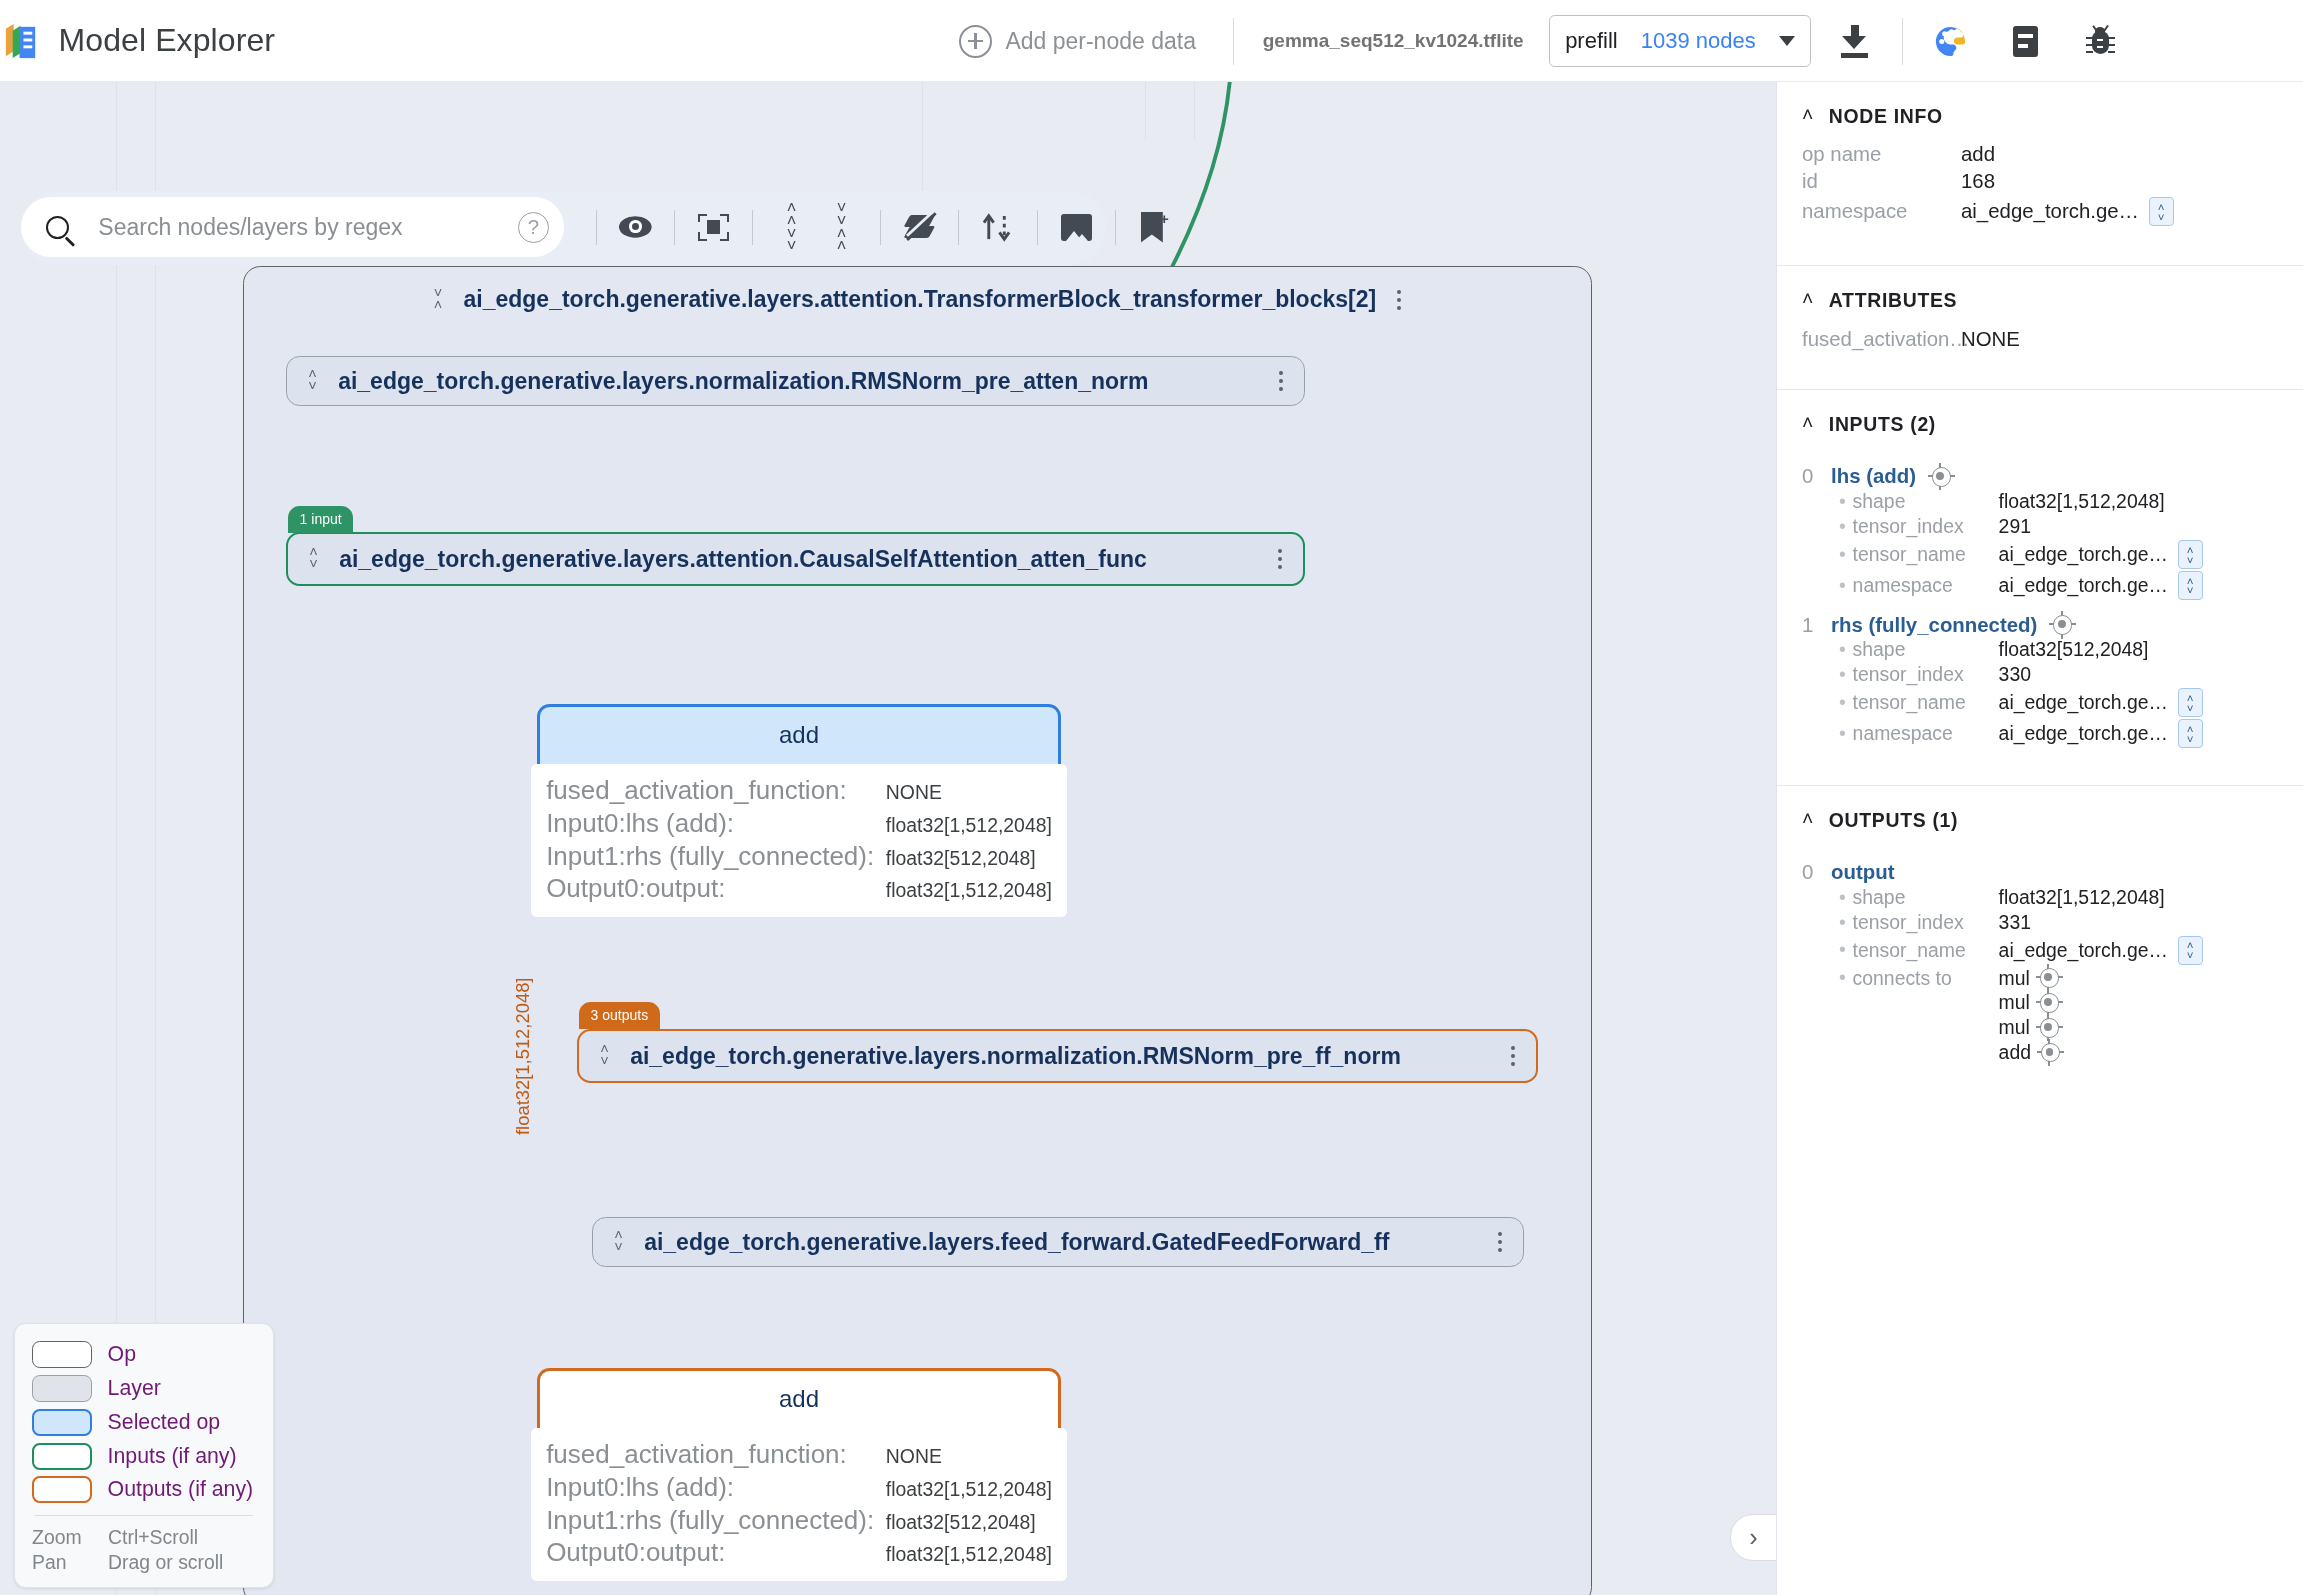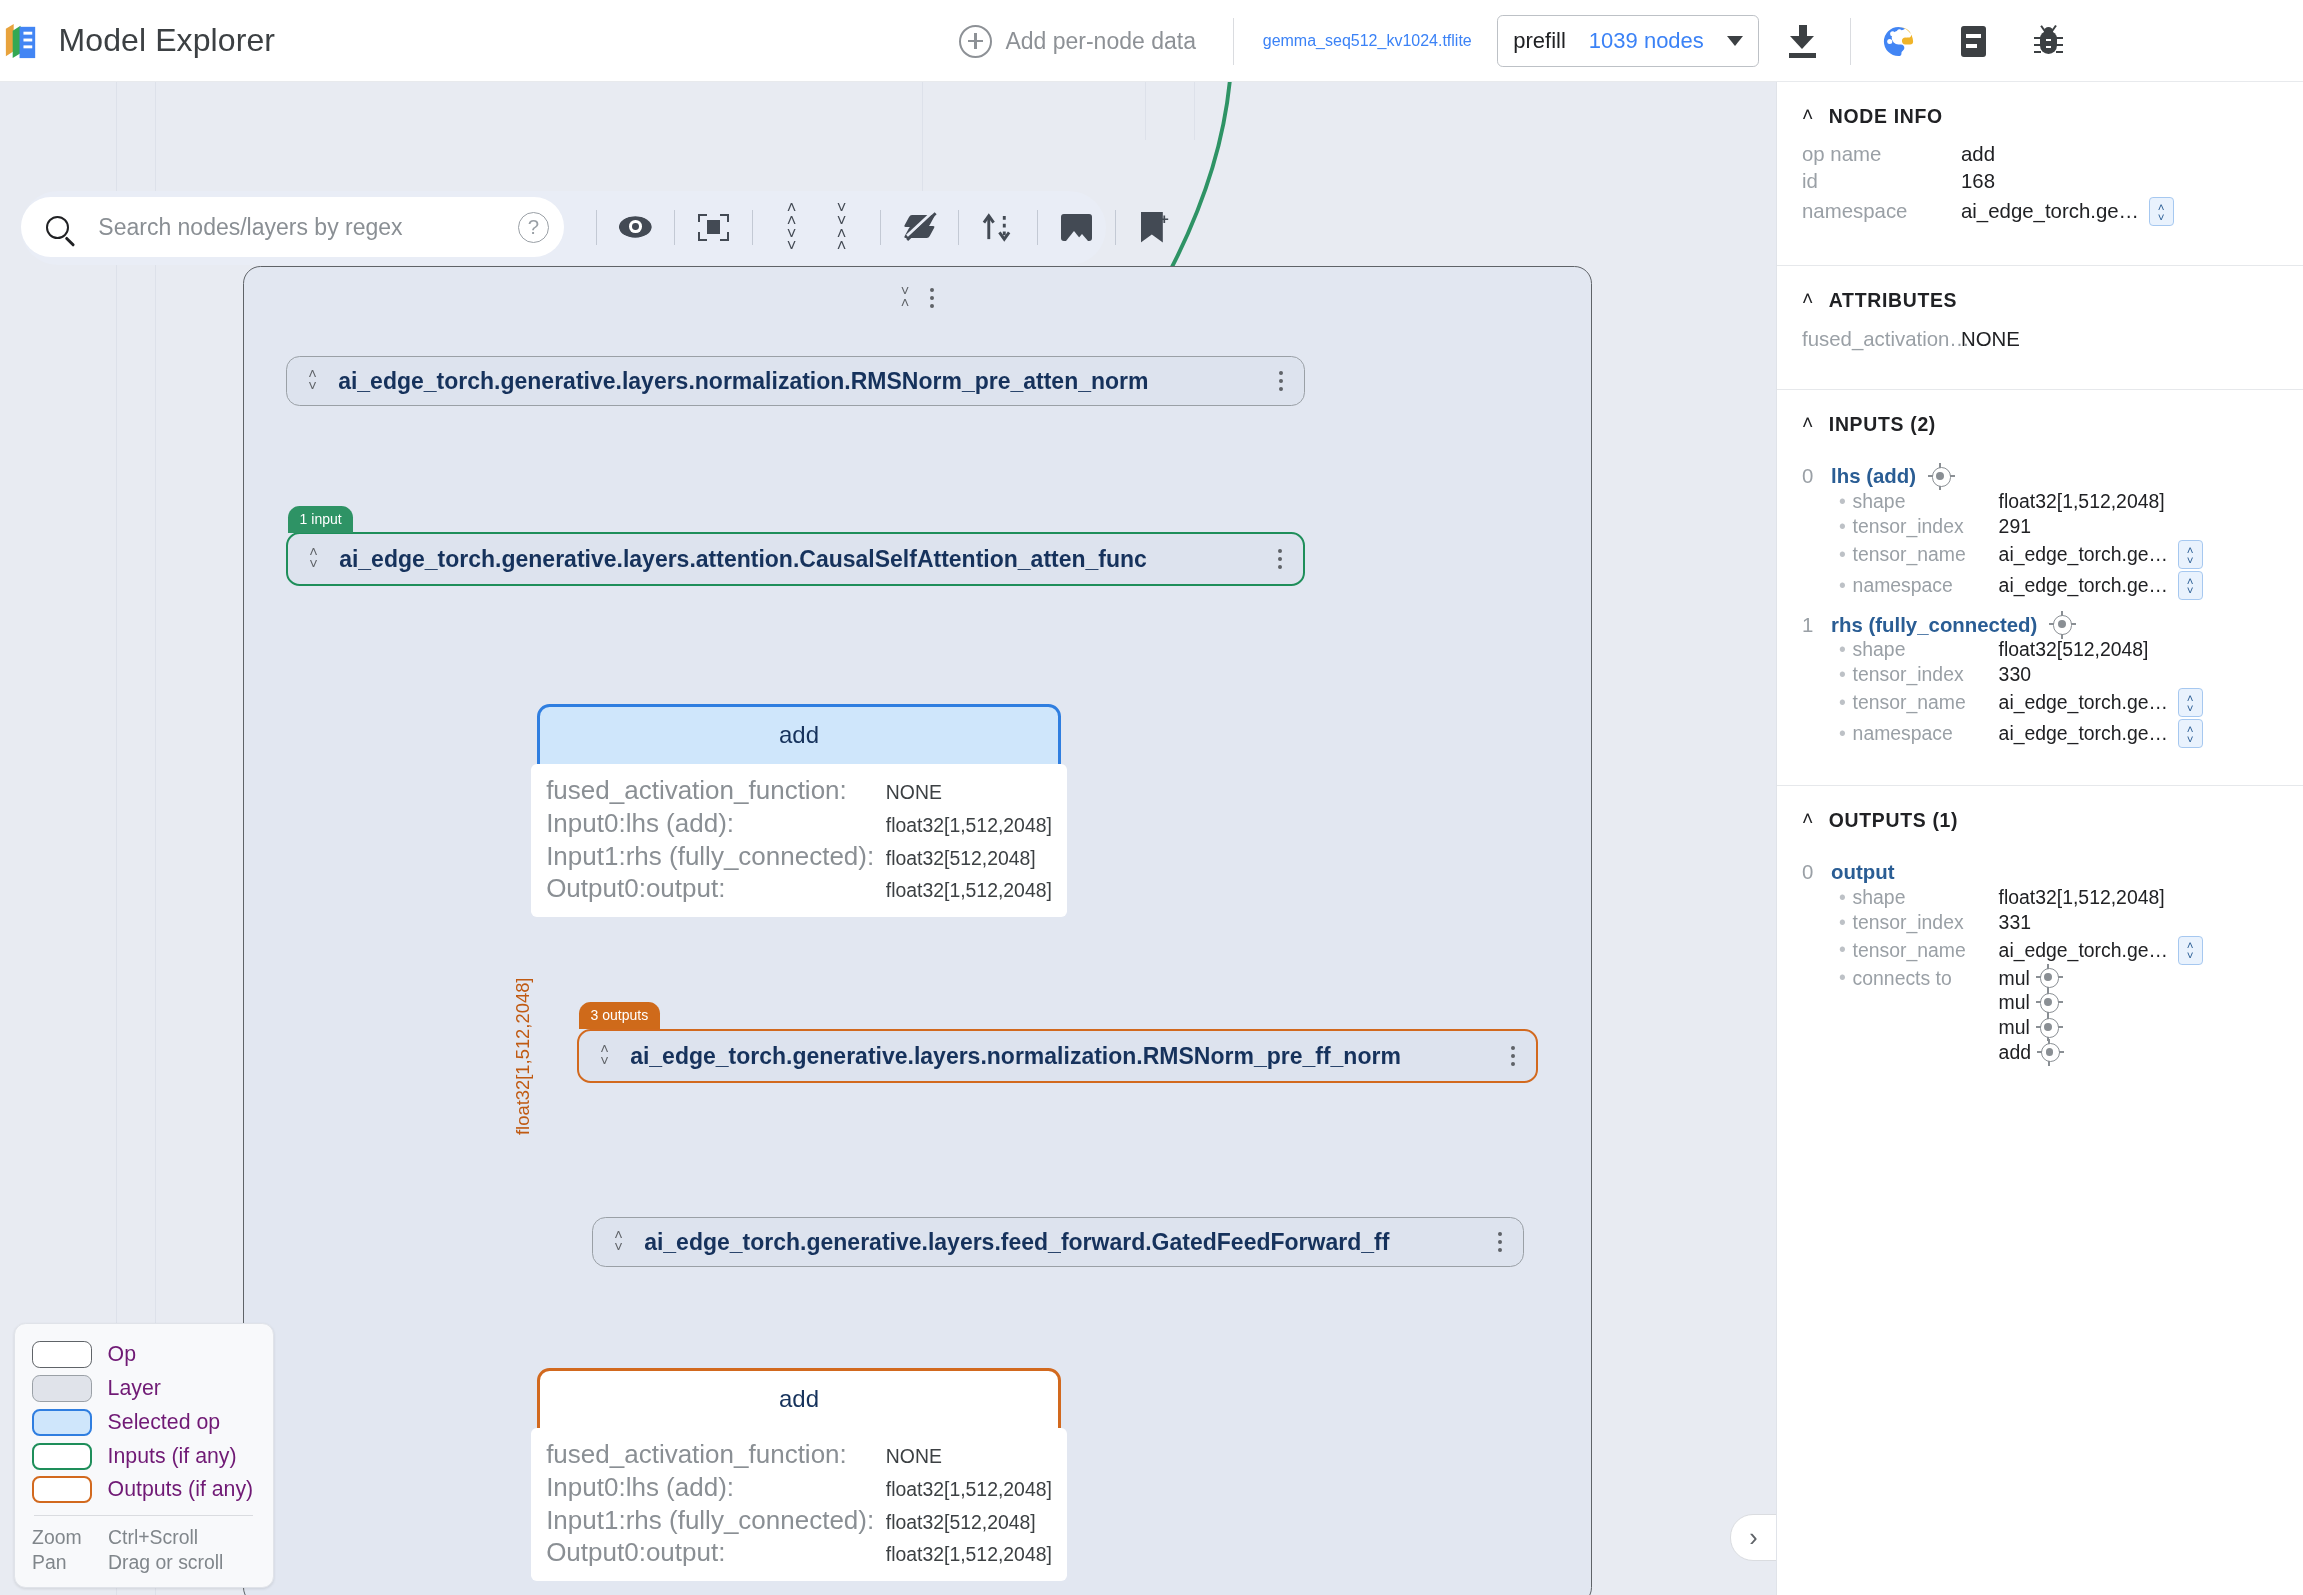"gemma_seq512_kv1024.tflite" .model-name { color: #3b82f6 -> #737373; font-size: 16px -> 19px; font-weight: normal -> bold }
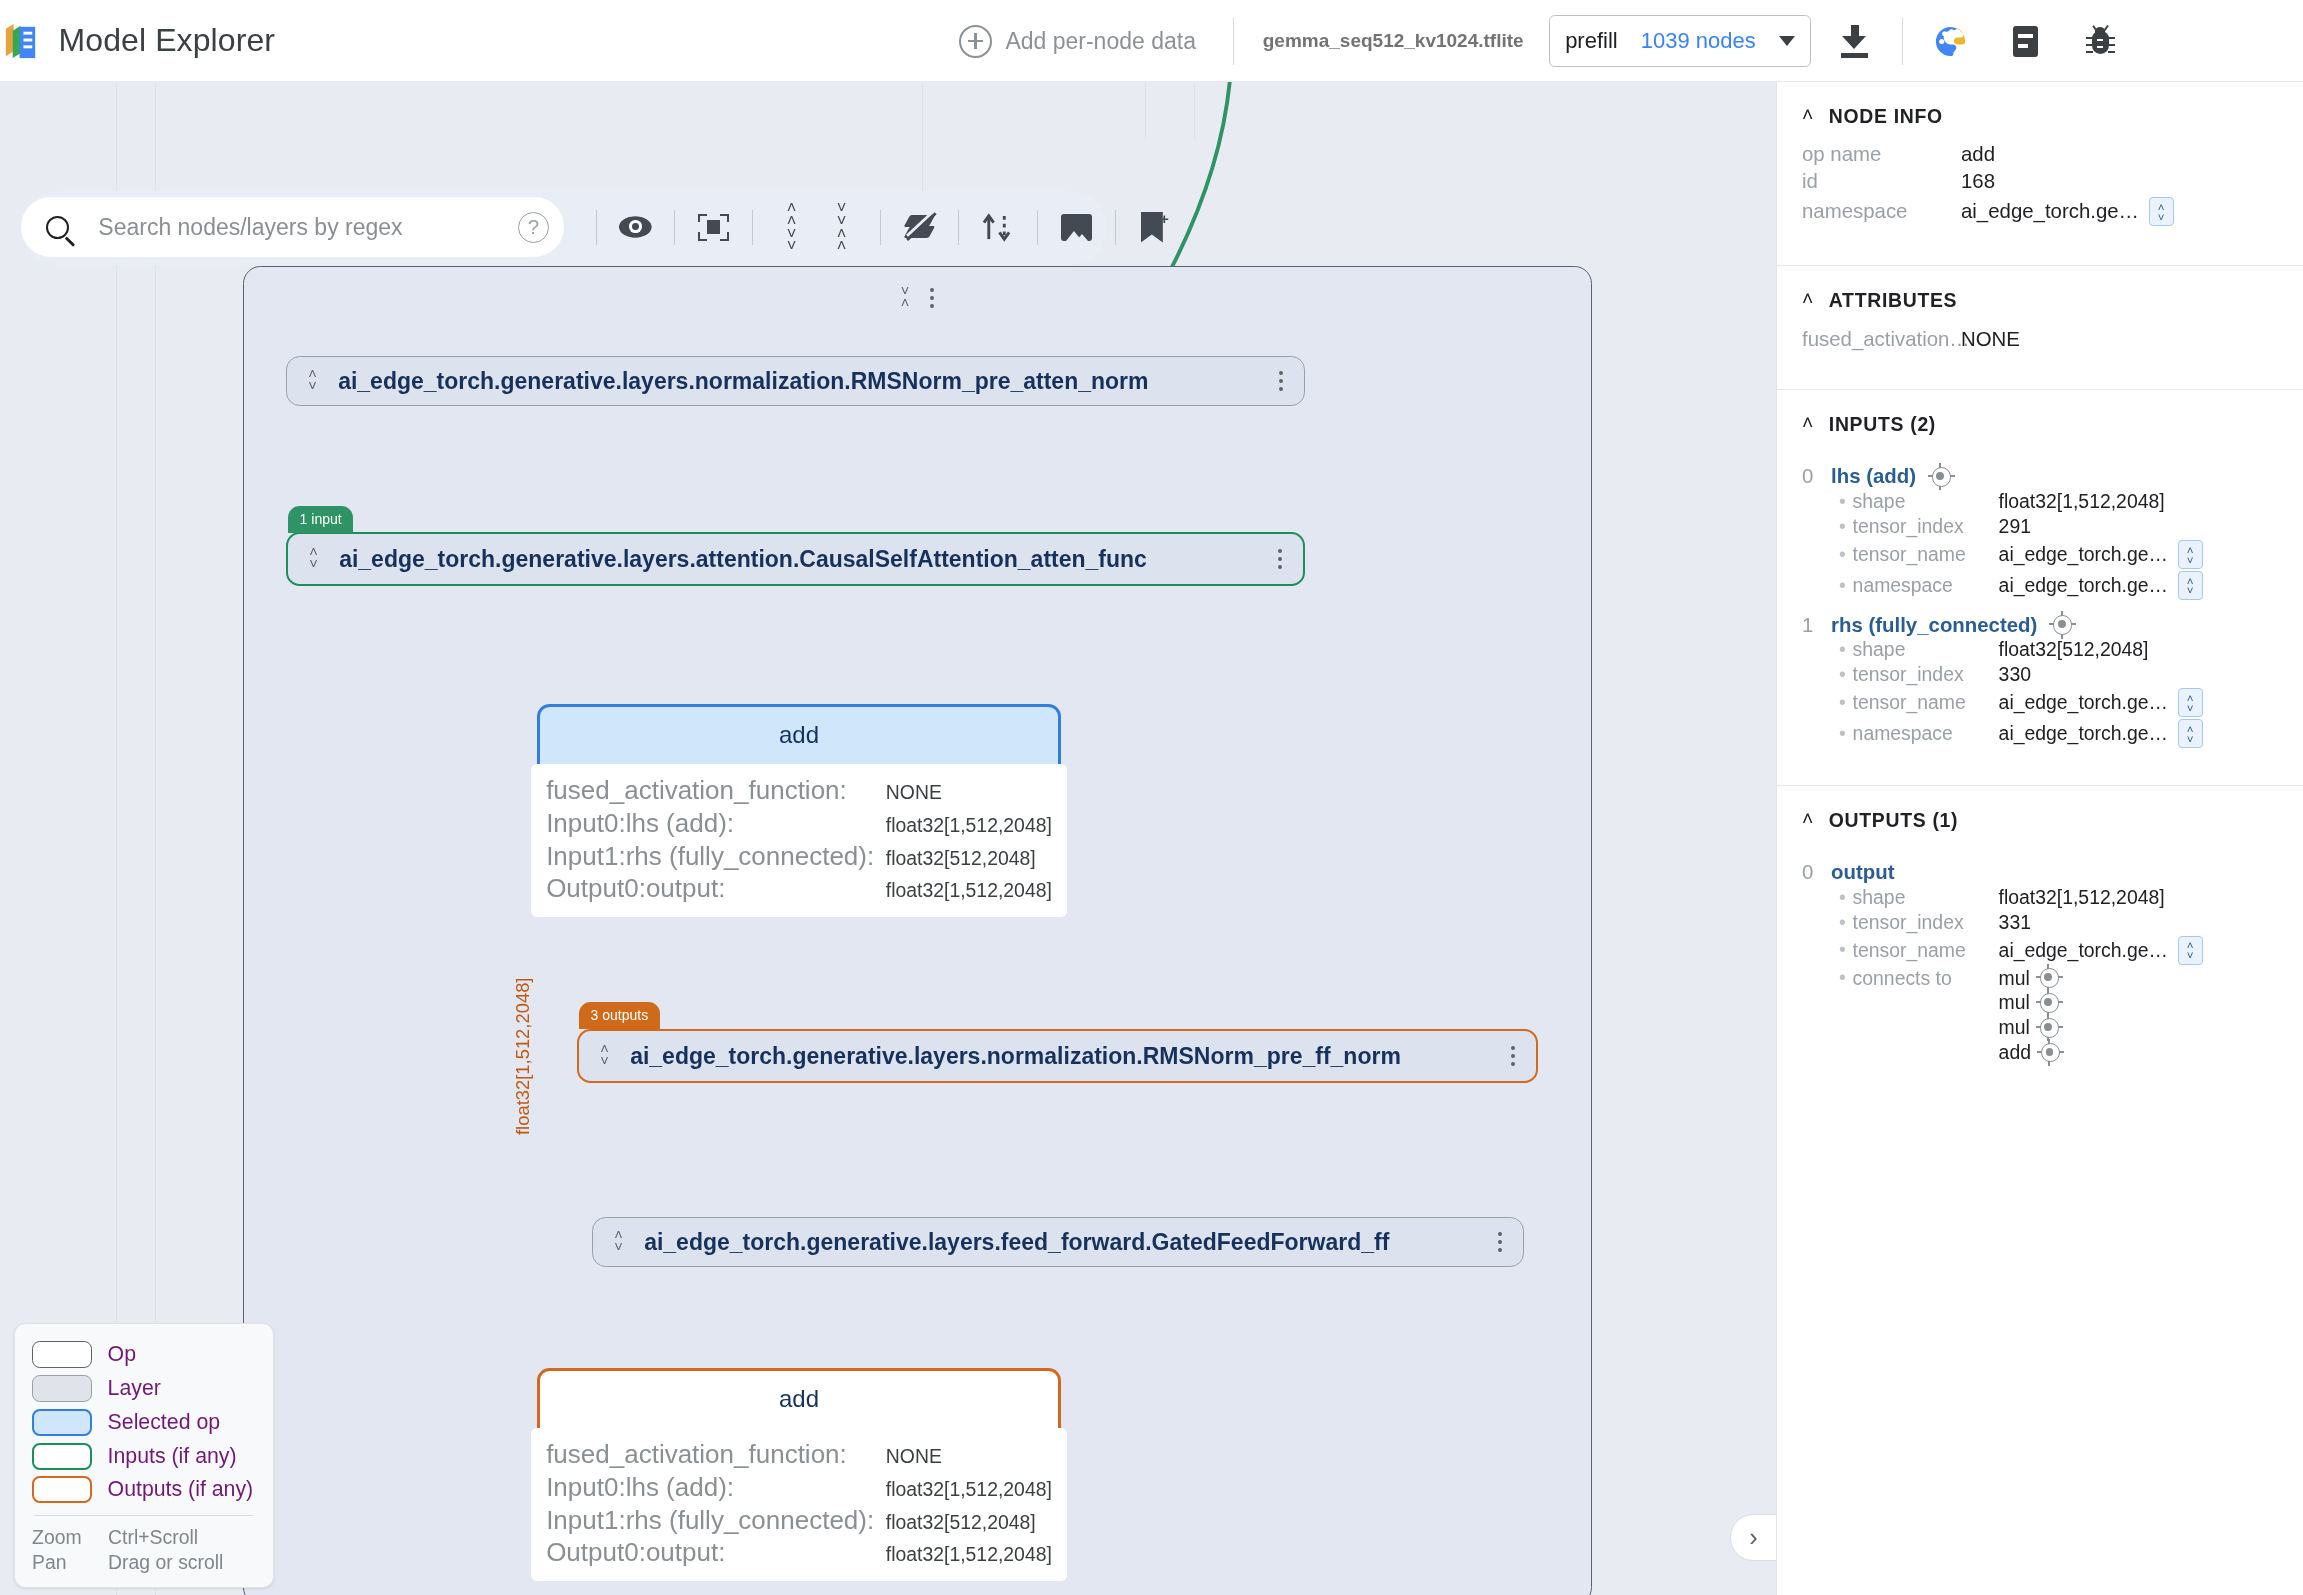"ai_edge_torch.generative.layers.attention.Transf" span.glayer-label { html: none -> <span>ai_edge_torch.generative.layers.attention.TransformerBlock_transformer_blocks[2]</span> }
